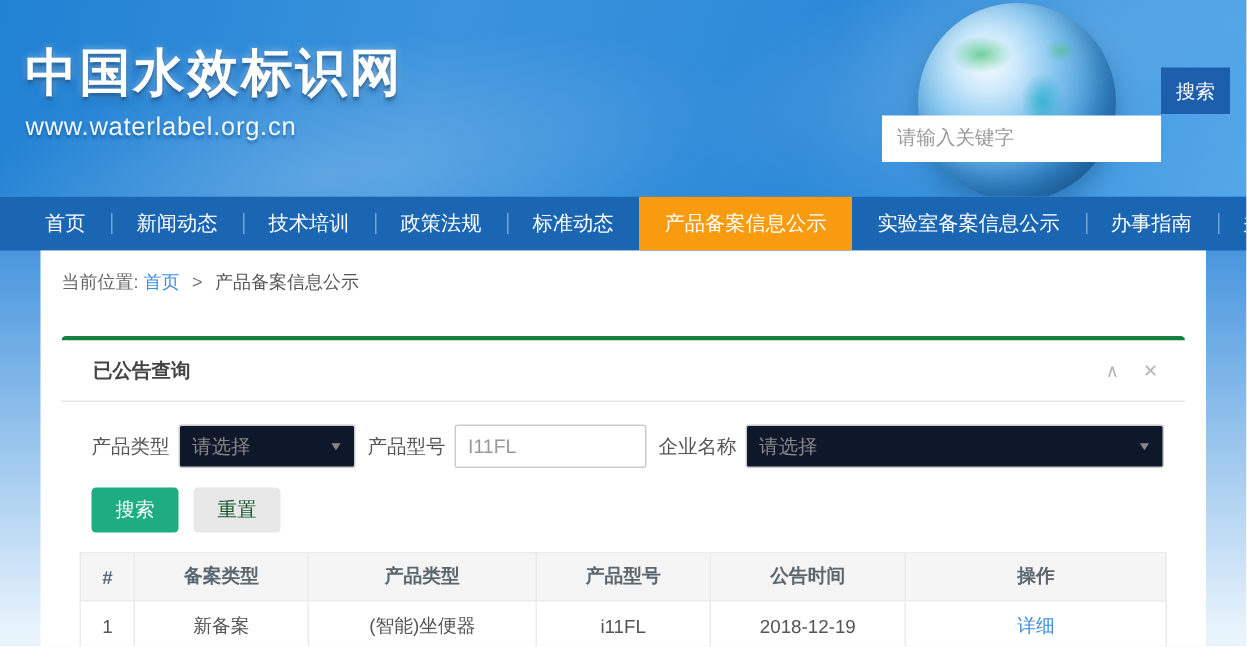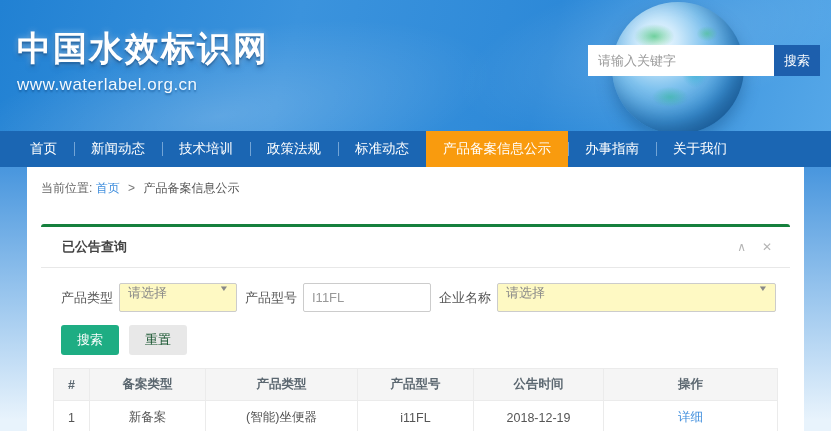"请输入关键字" .search-input { font-family: Liberation Serif, serif -> Liberation Mono, monospace; margin-top: none -> 32px }
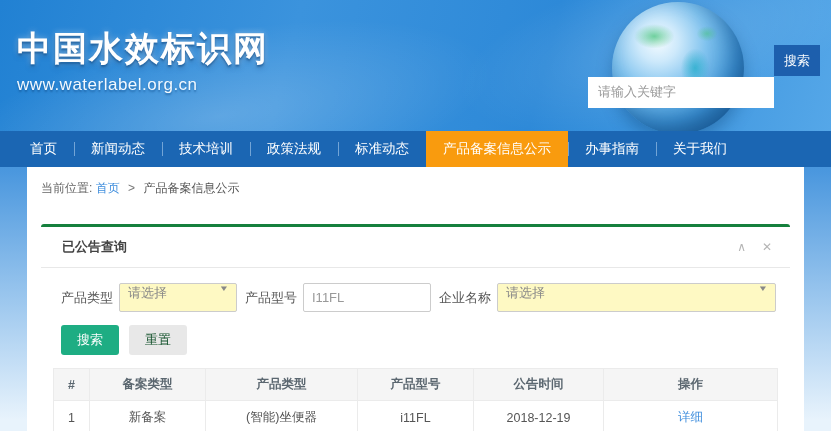"实验室备案信息公示" div.nav-item { html: none -> <div>实验室备案信息公示</div> }
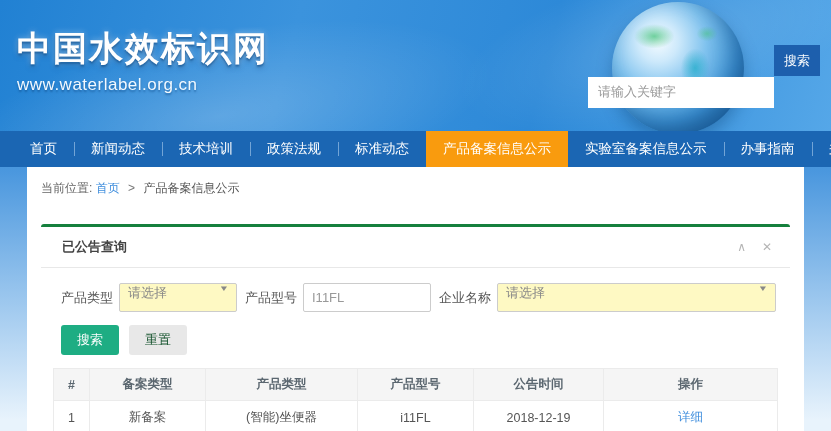"请选择" .fake-select { align-items: flex-start -> center; background: #fef9c3 -> #0f172a }
